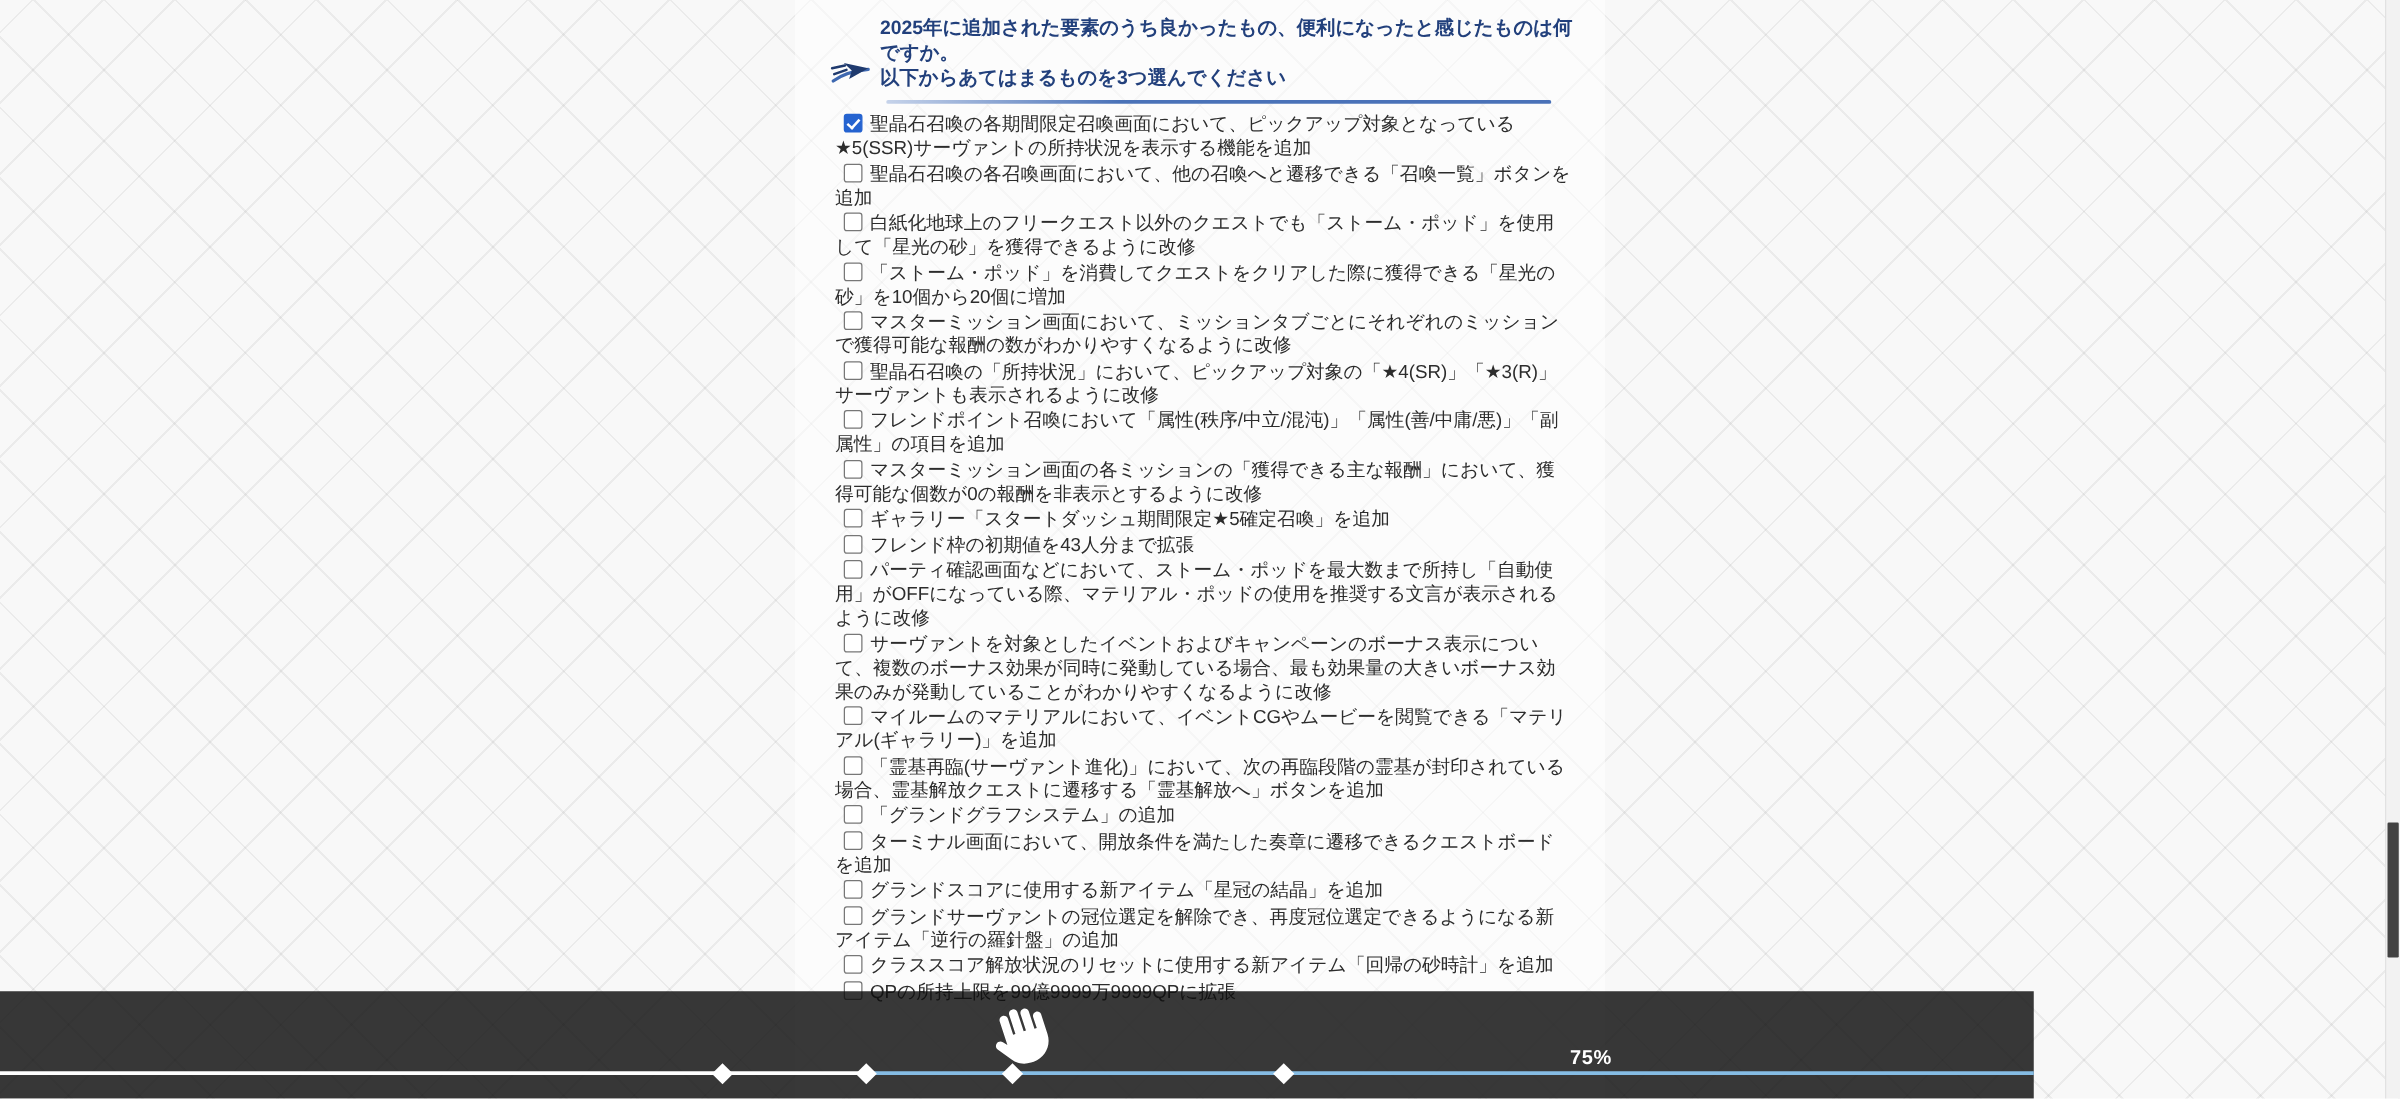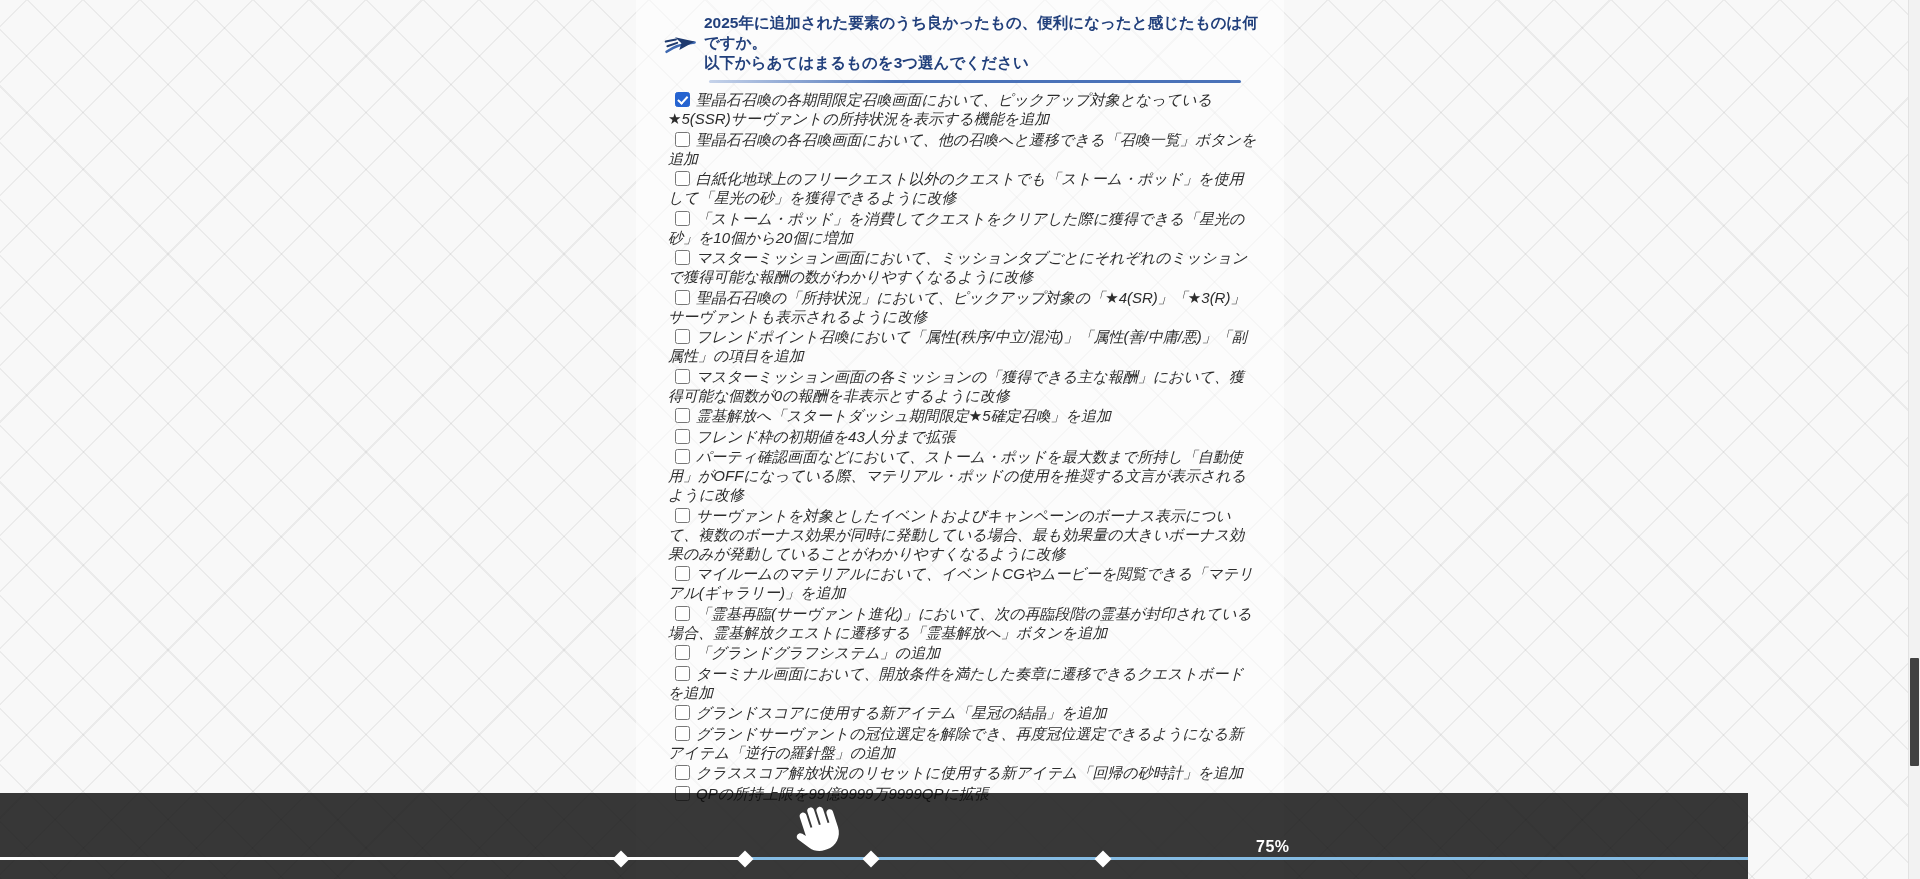"2025年に追加された要素のうち良かったもの、便利になったと感じたものは何ですか" .q-header { align-items: center -> flex-end }
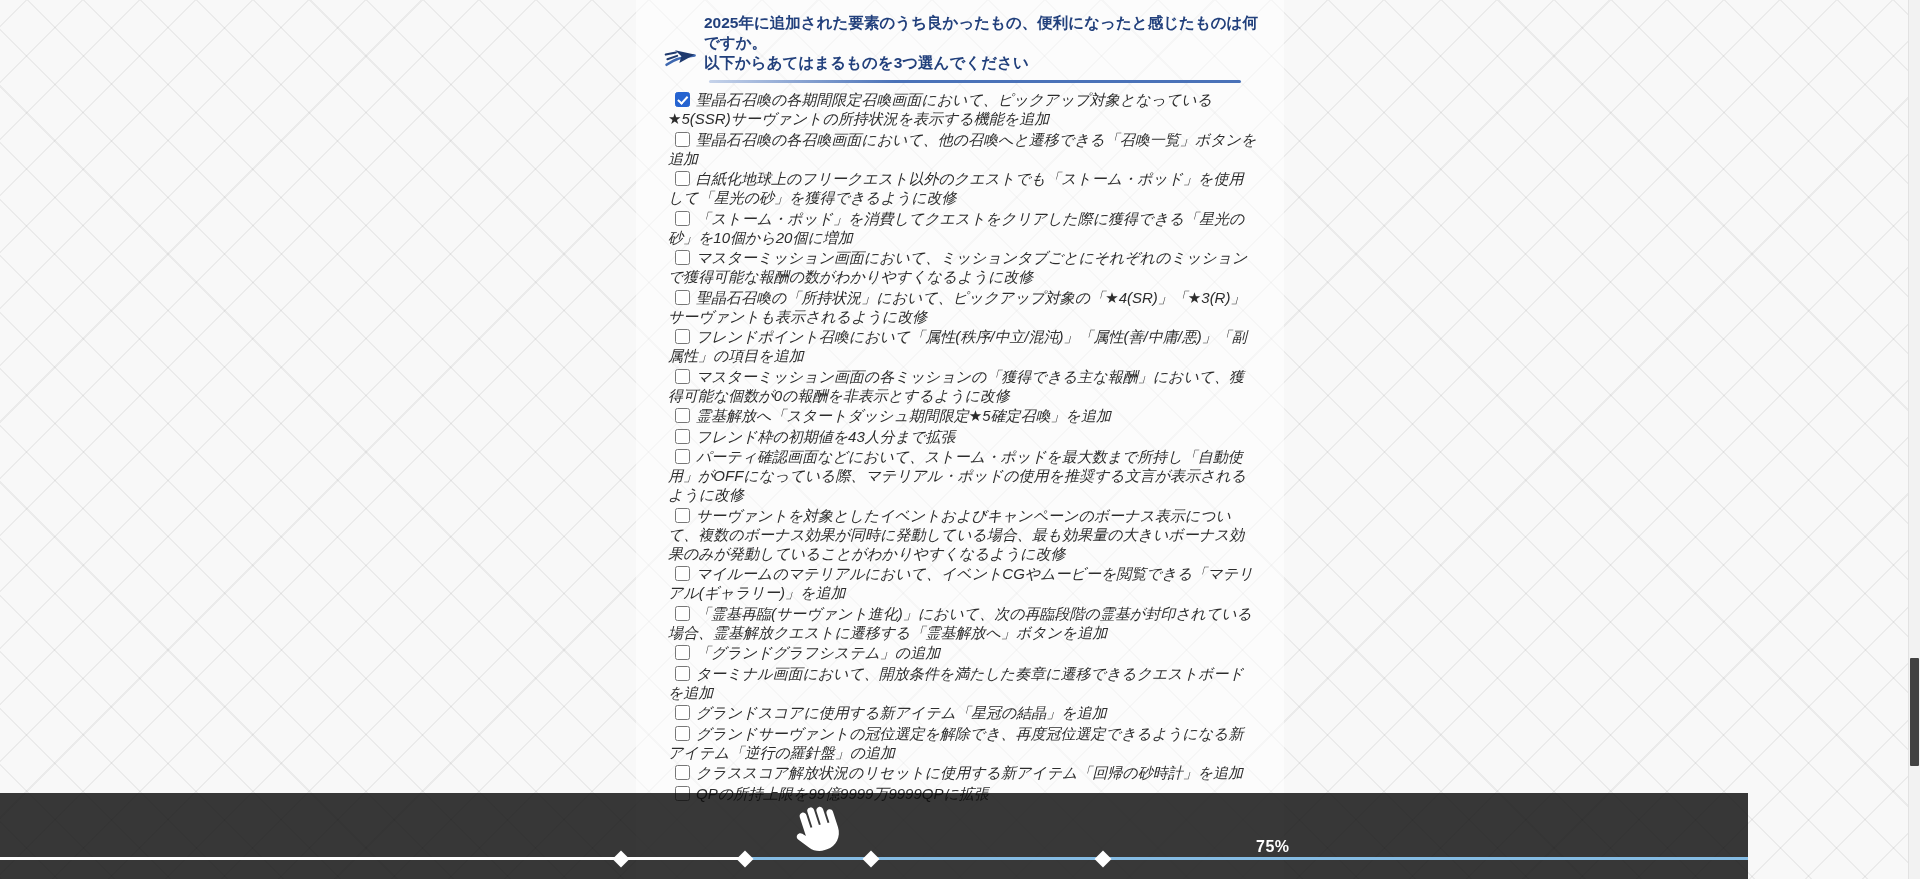"聖晶石召喚の各期間限定召喚画面において、ピックアップ対象となっている★5(SSR" .item { font-style: italic -> none }
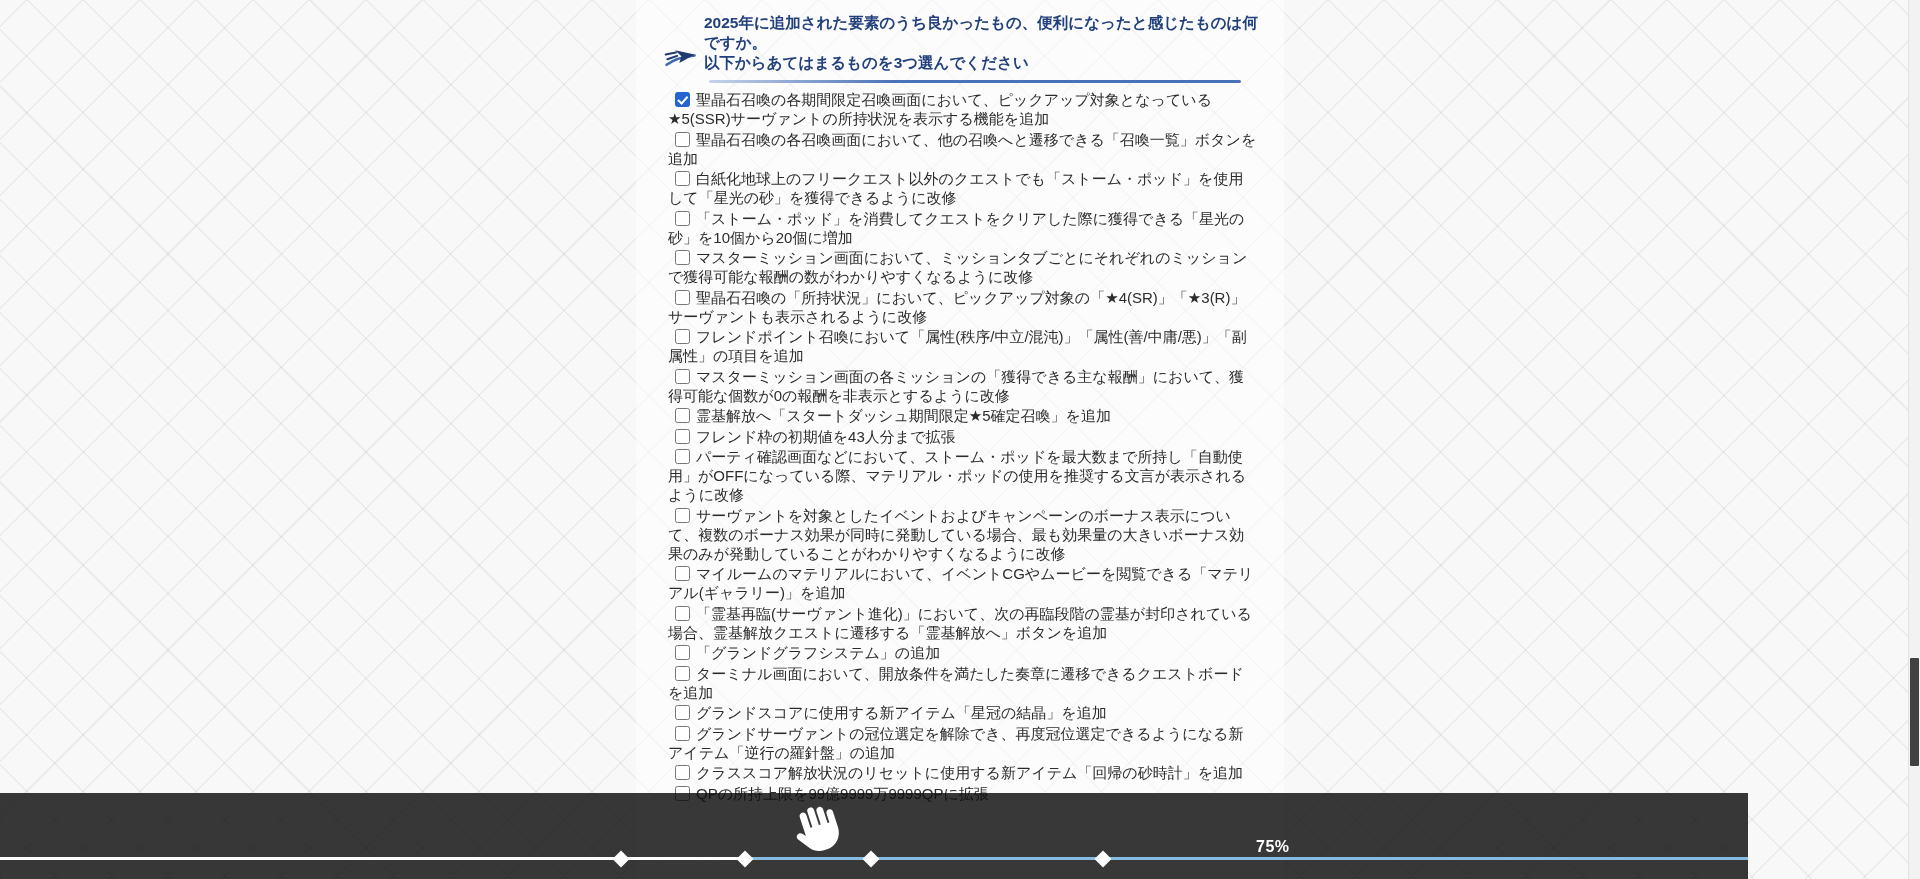"霊基解放へ「スタートダッシュ期間限定★5確定召喚」を追加" span.txt { text: 霊基解放へ -> ギャラリー }
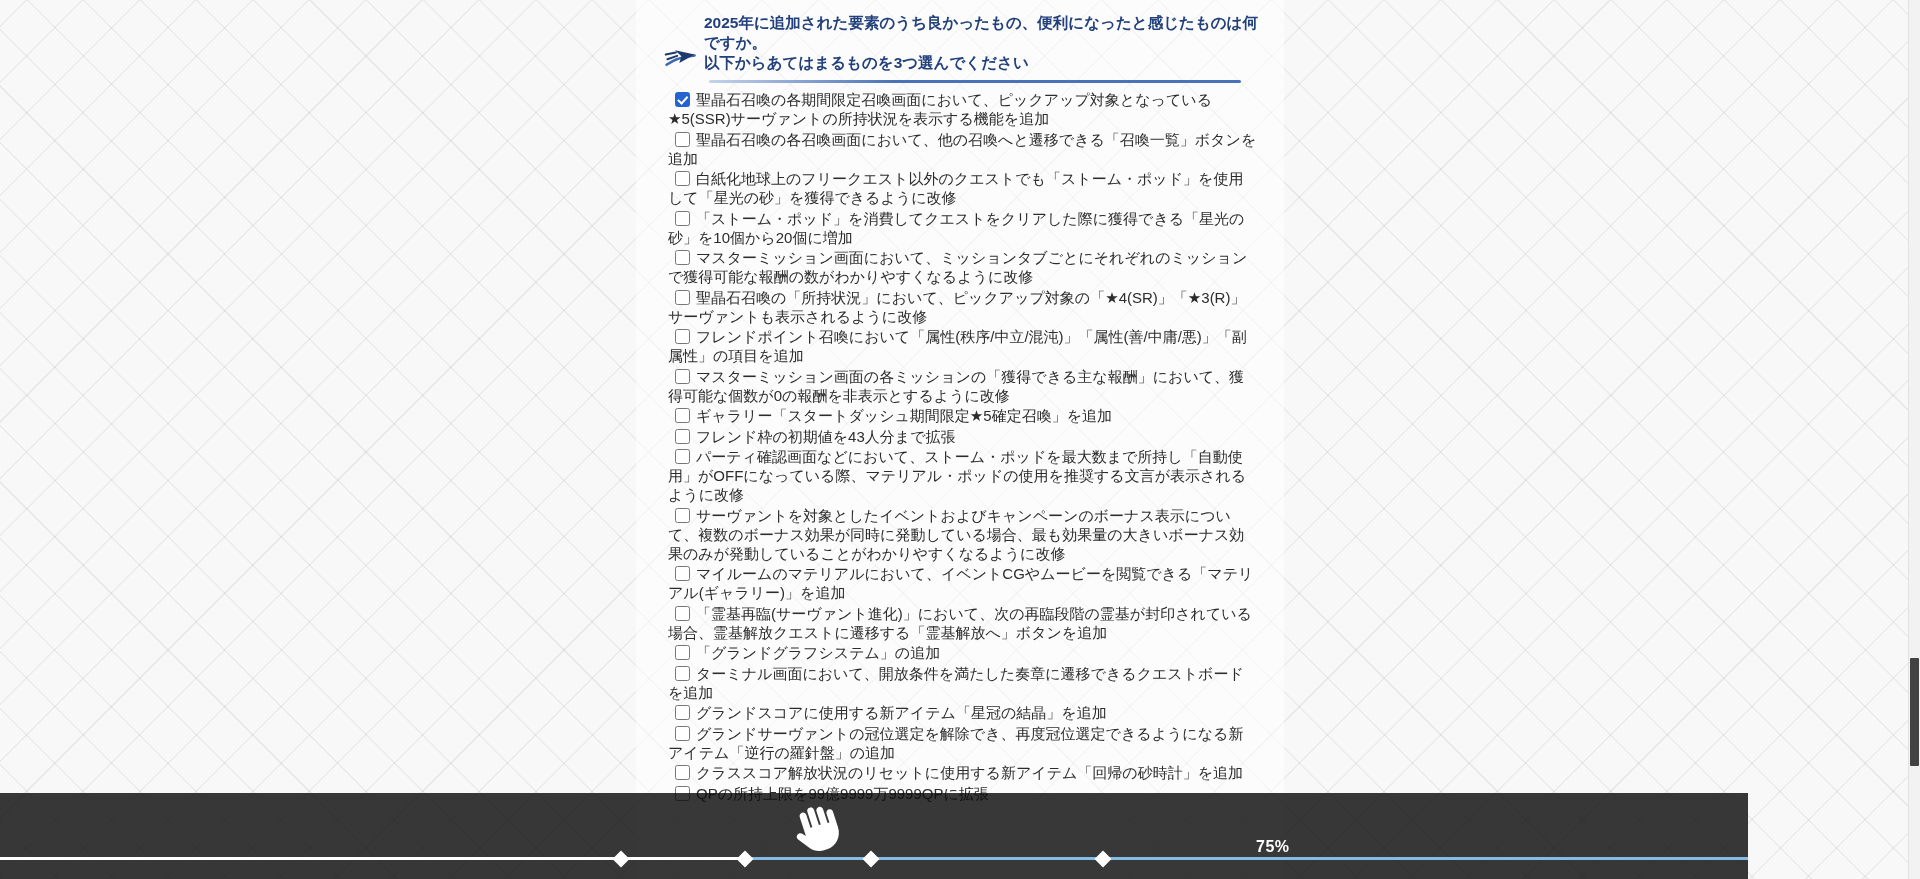"75%" .video-overlay { padding-left: none -> 43px; width: 1748px -> 1584px }
